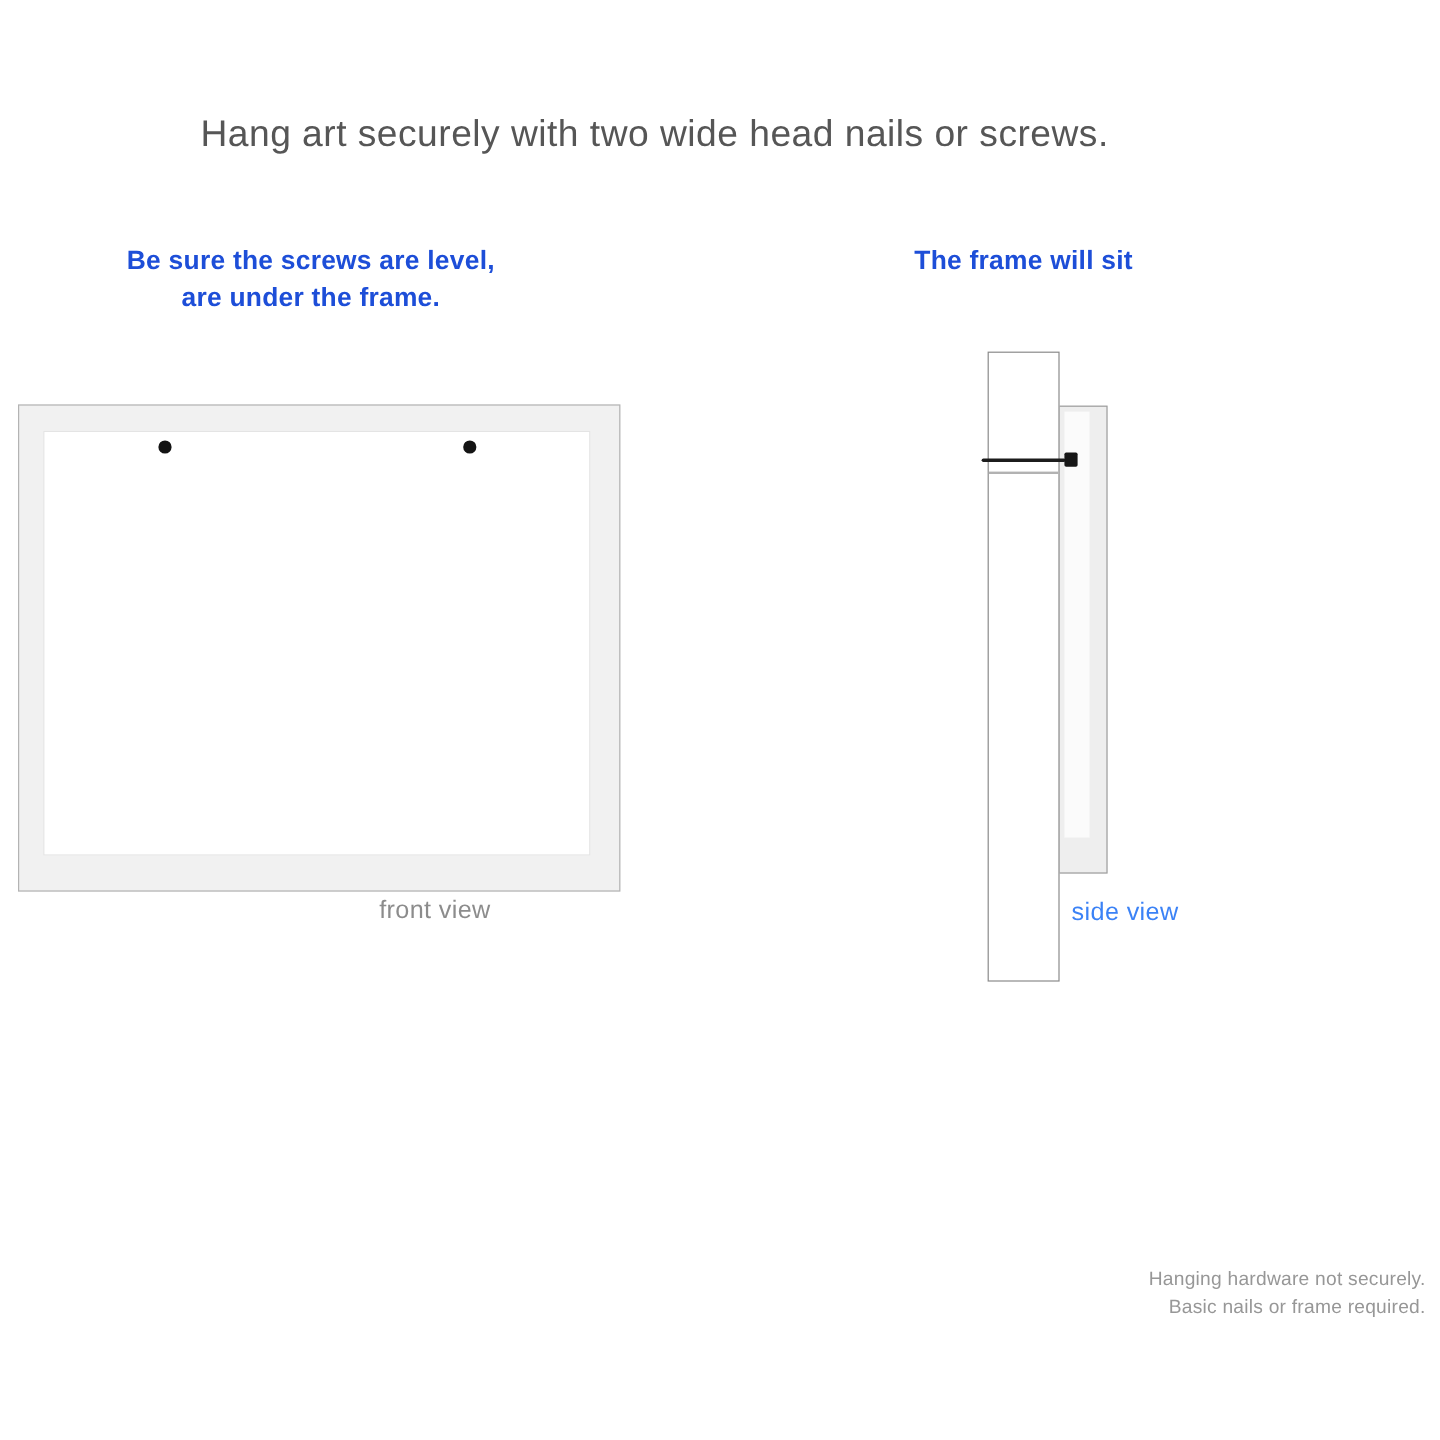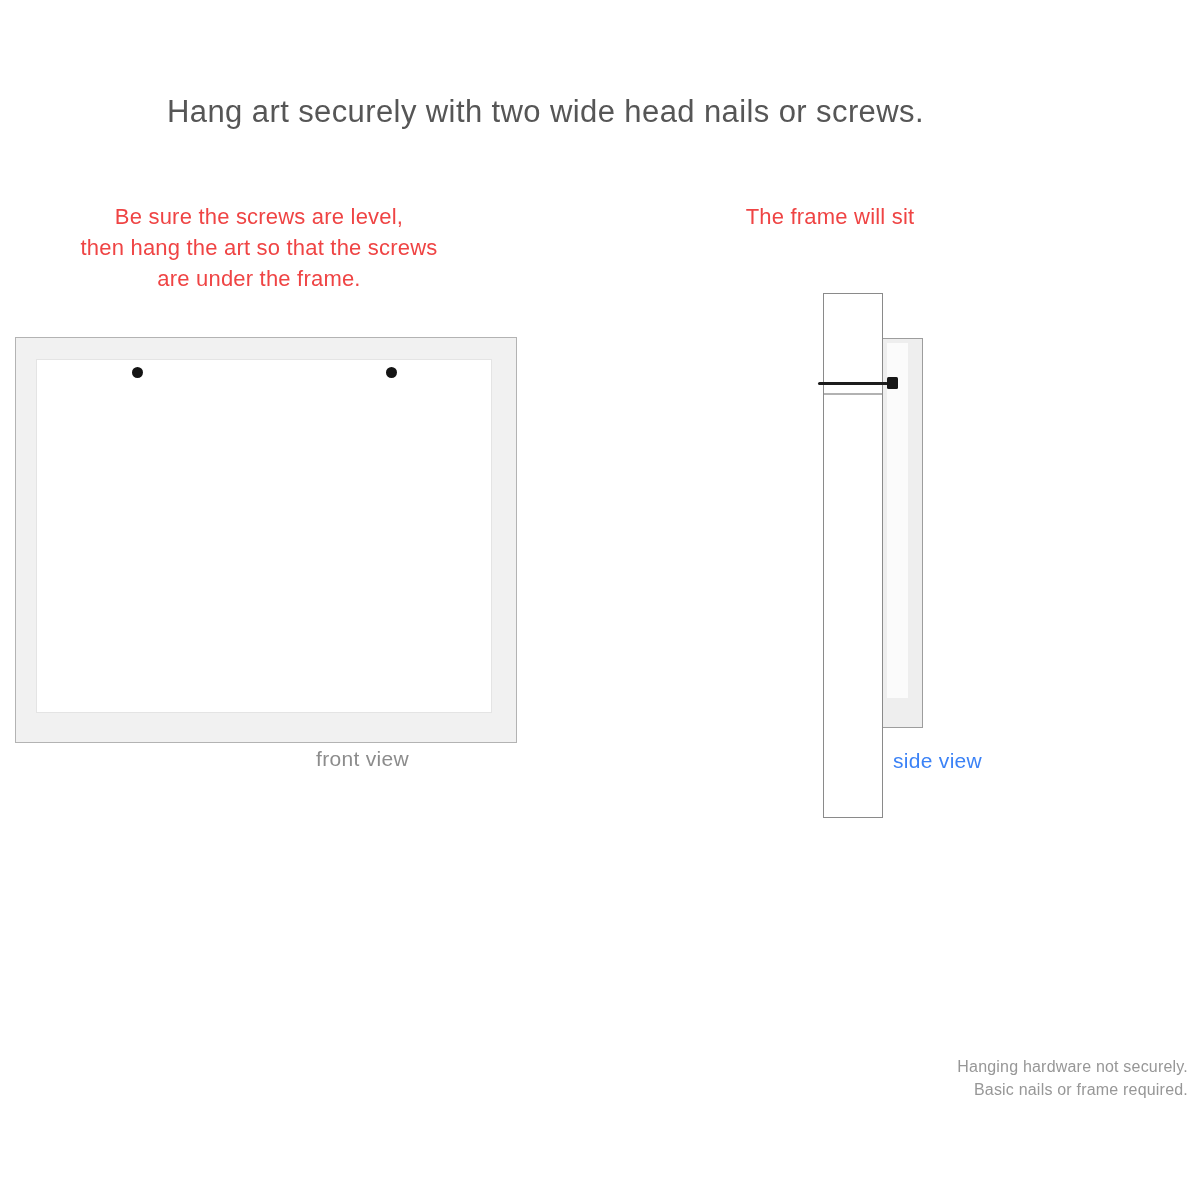"Be sure the screws are" .instruction { color: #ef4444 -> #1d4ed8; font-weight: 400 -> 700 }
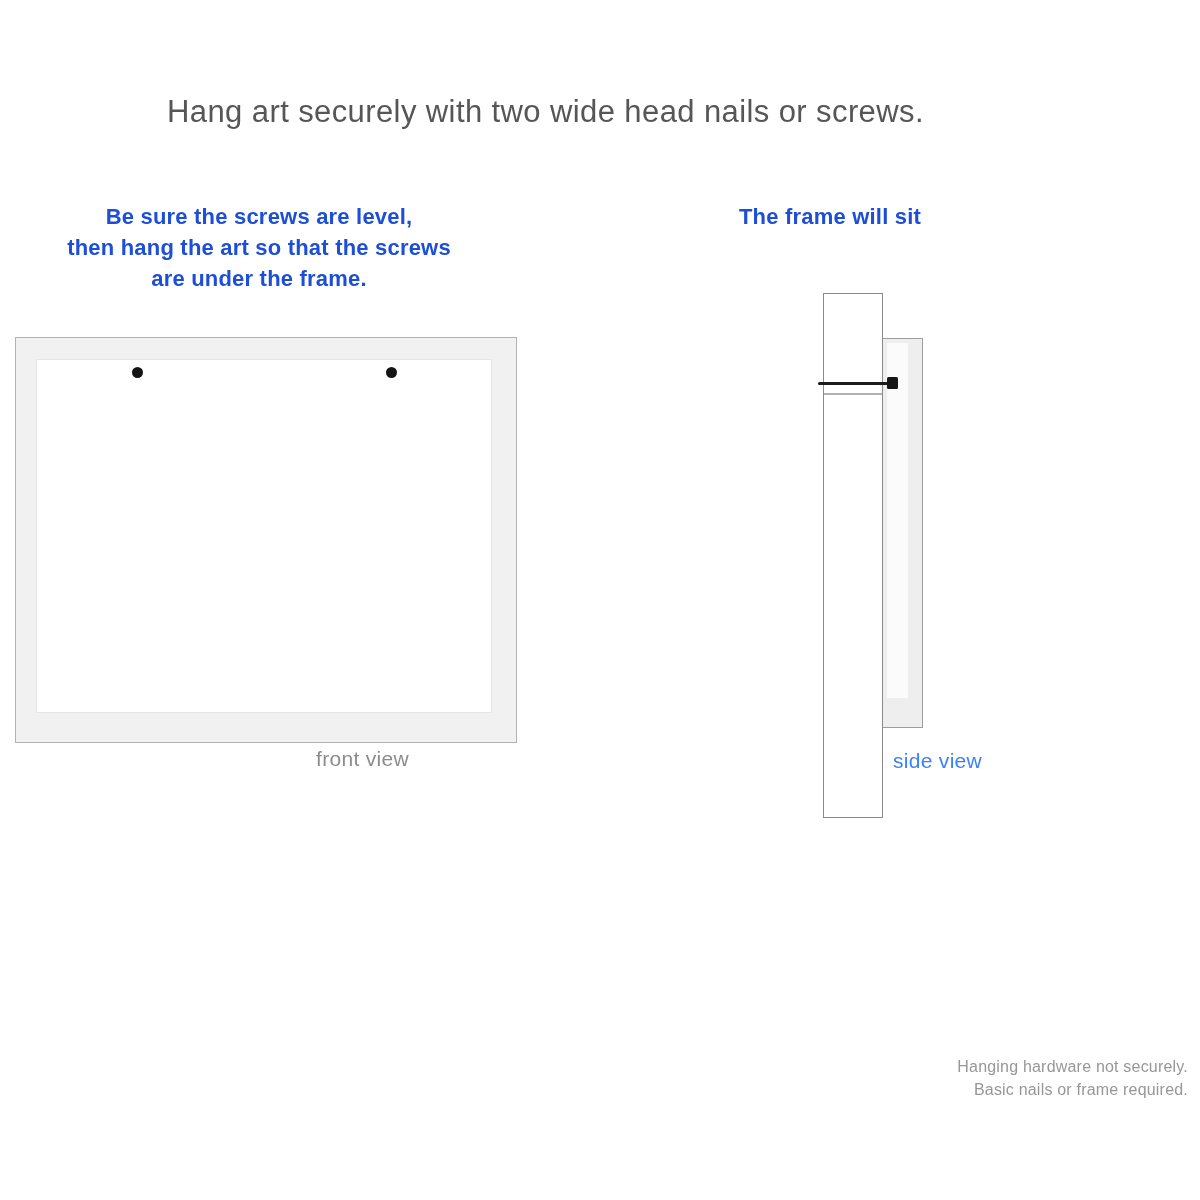"The frame will sit" .instruction-right { left: 680px -> 703px }
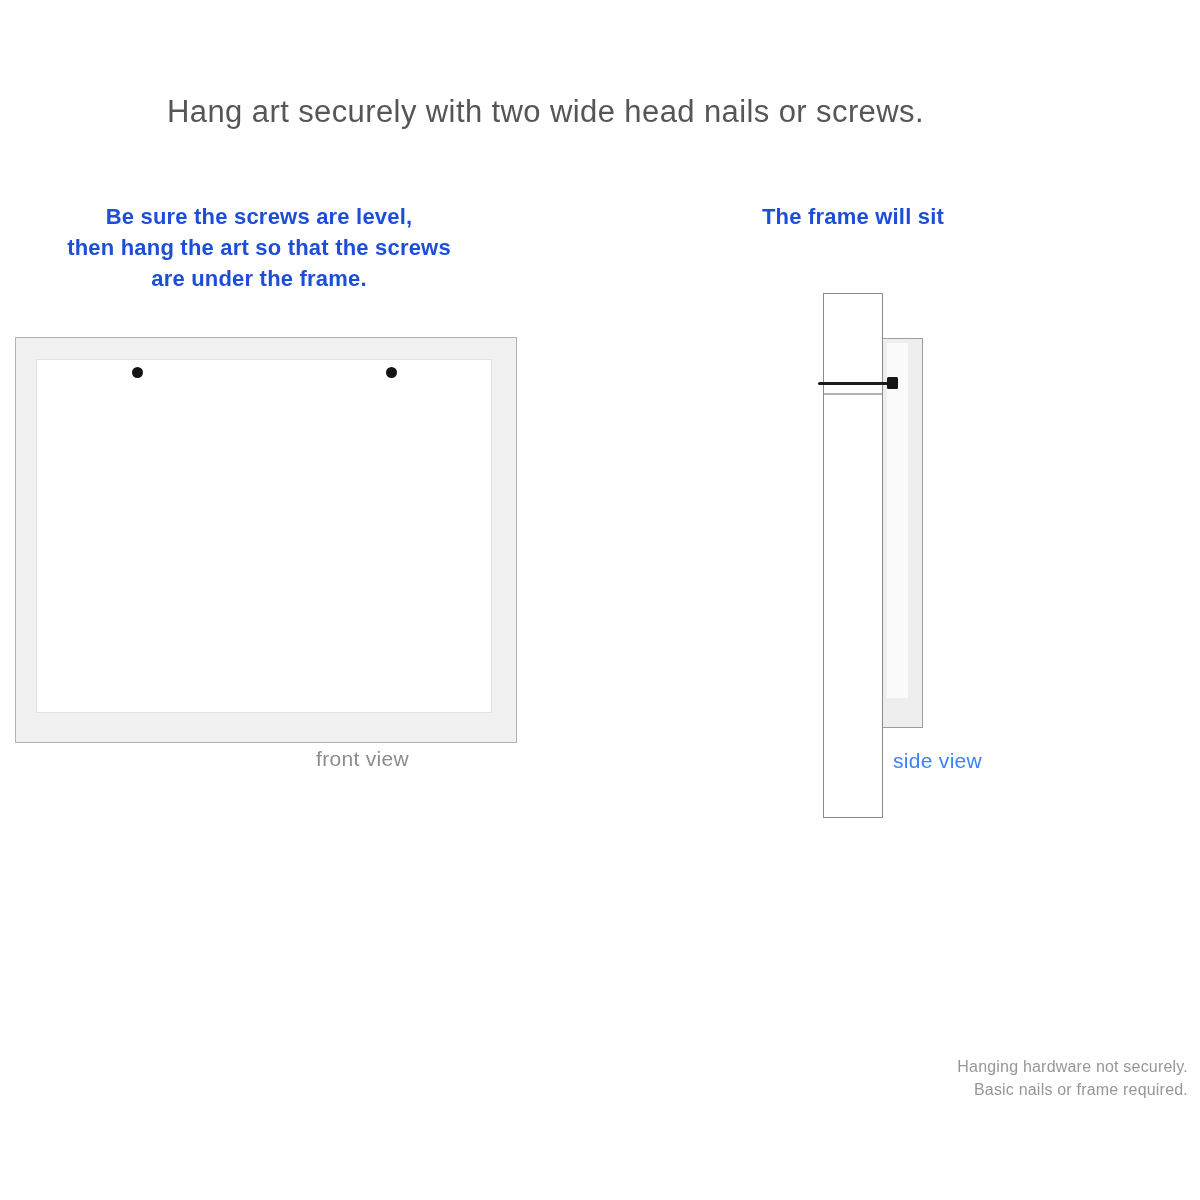"then hang the art so" div { html: <div>then hang the art so that the screws</div> -> none }
